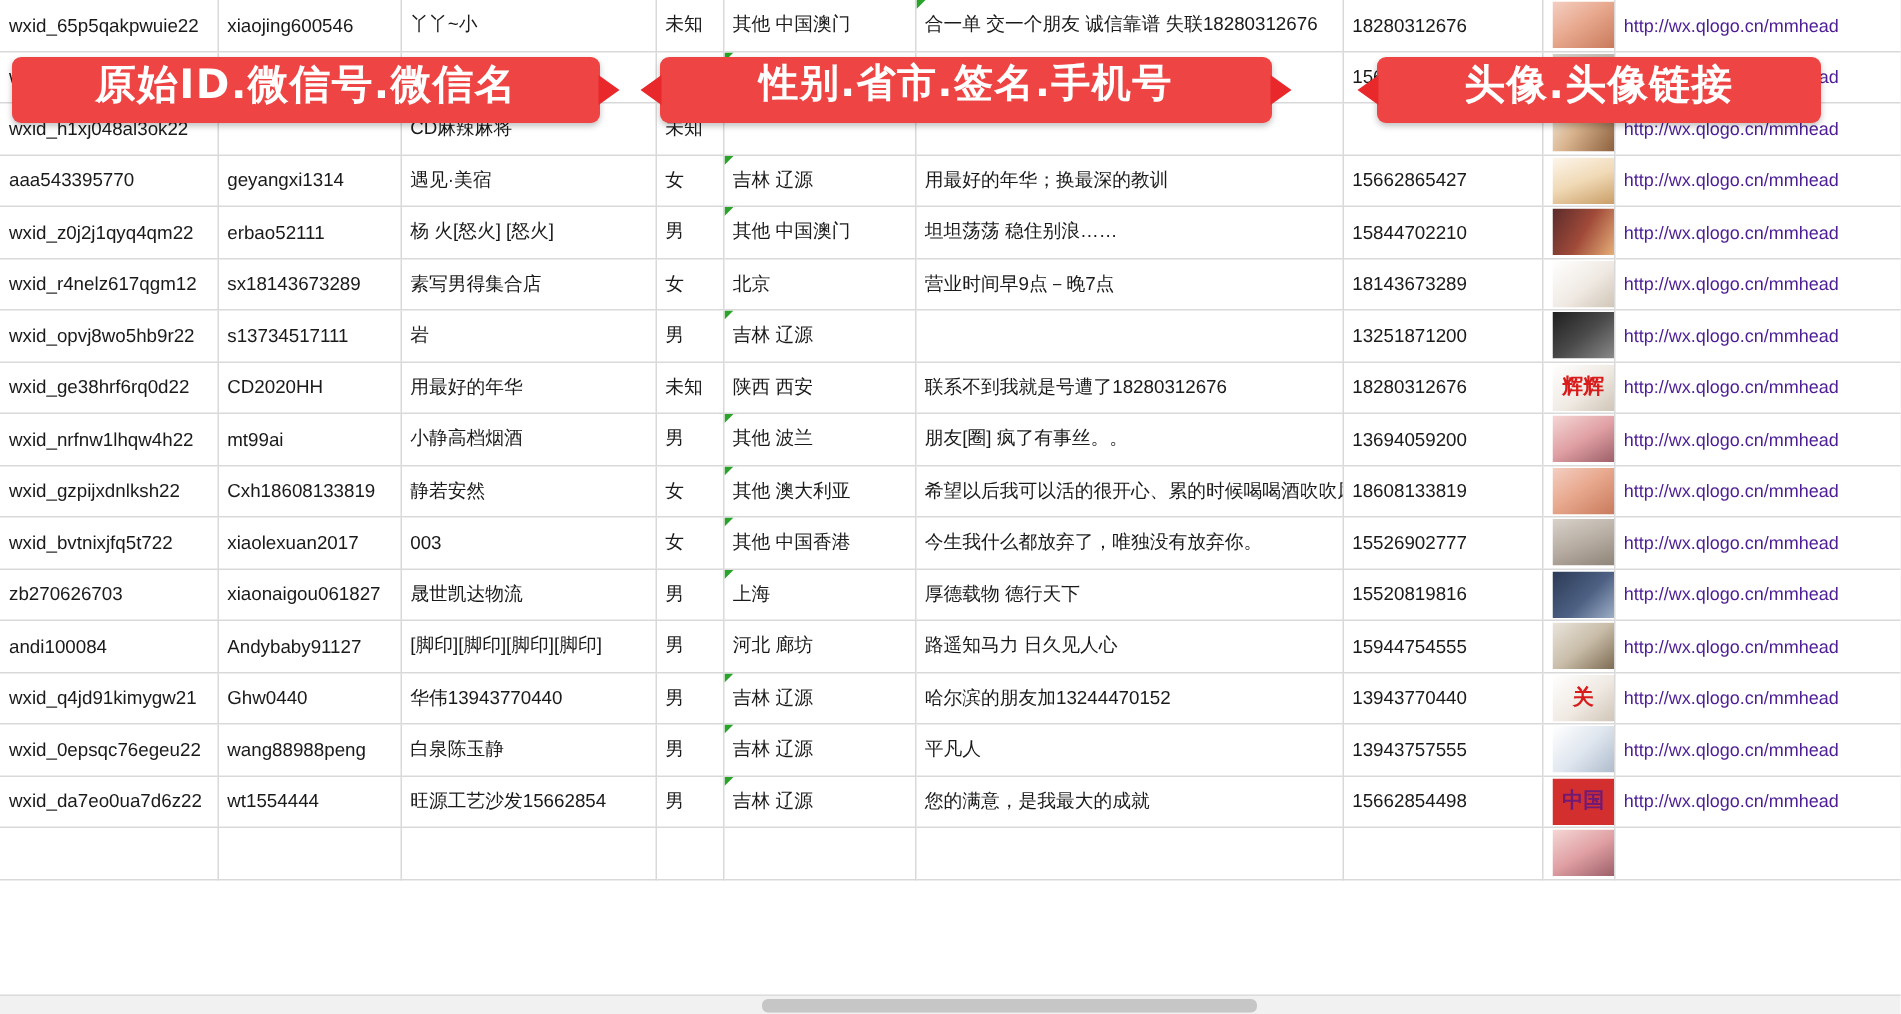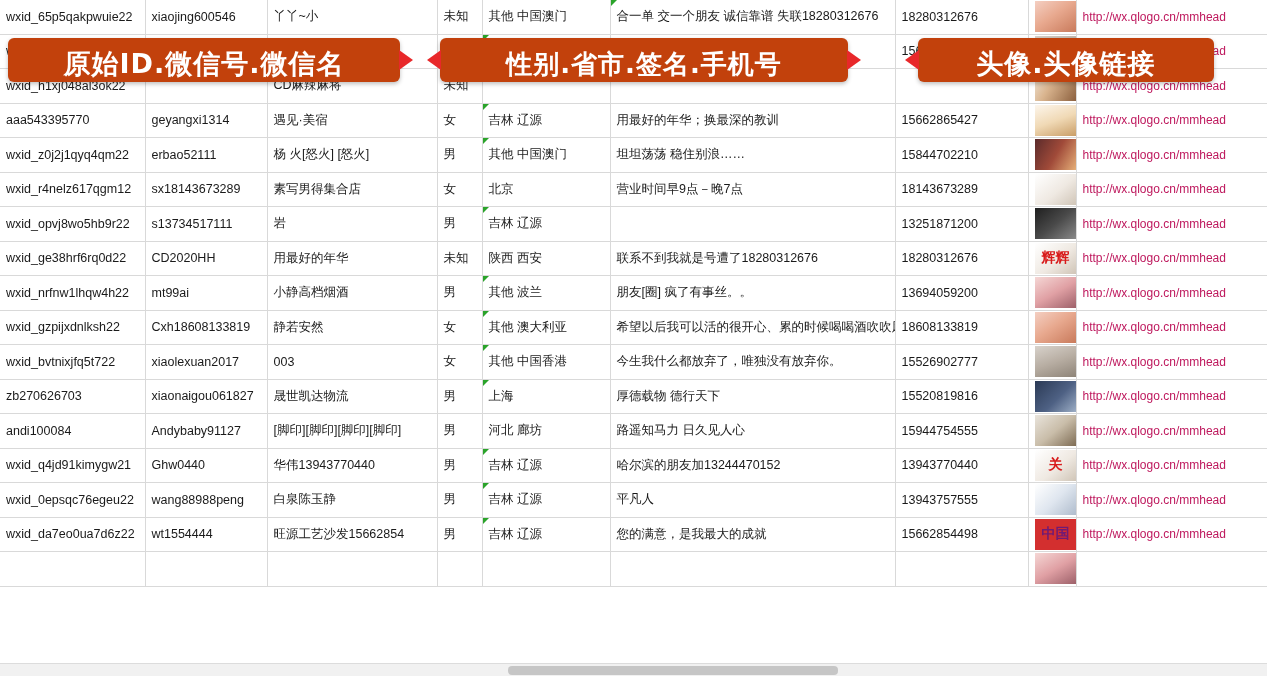"http://wx.qlogo.cn/mmhead" .cell-link { color: #be185d -> #4c1d95 }
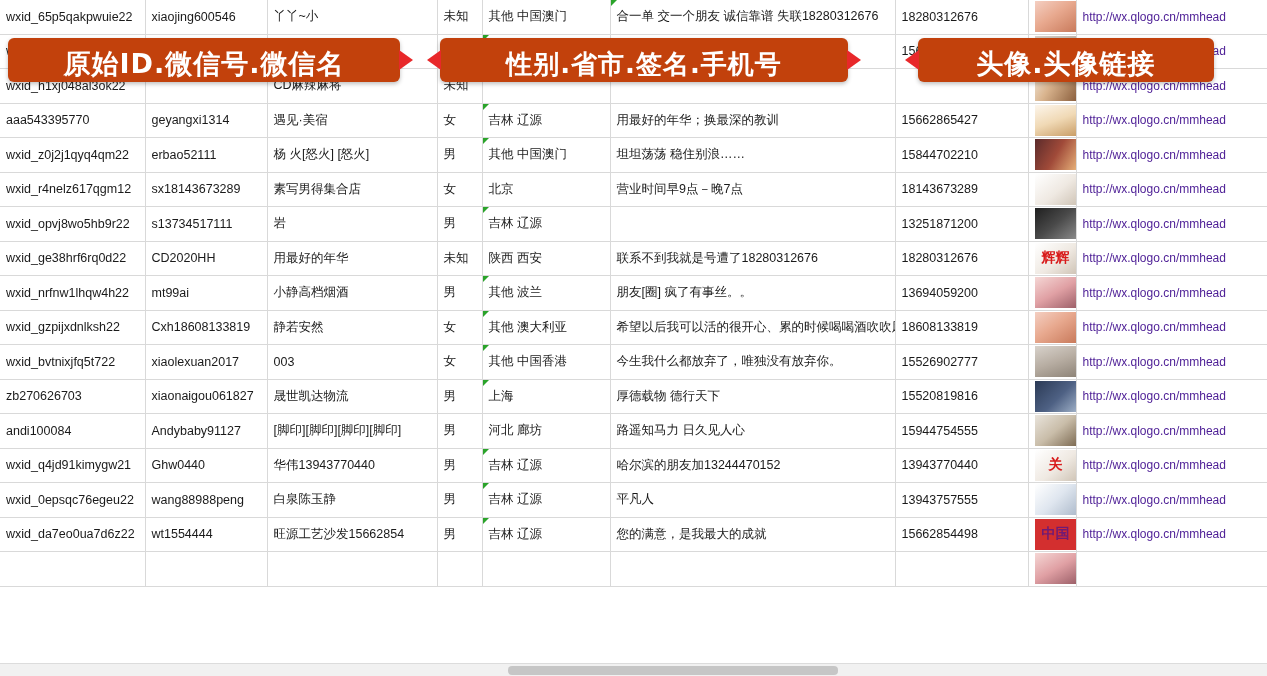"原始ID.微信号.微信名" .callout { align-items: flex-end -> flex-start; background: #c2410c -> #ef4444 }
